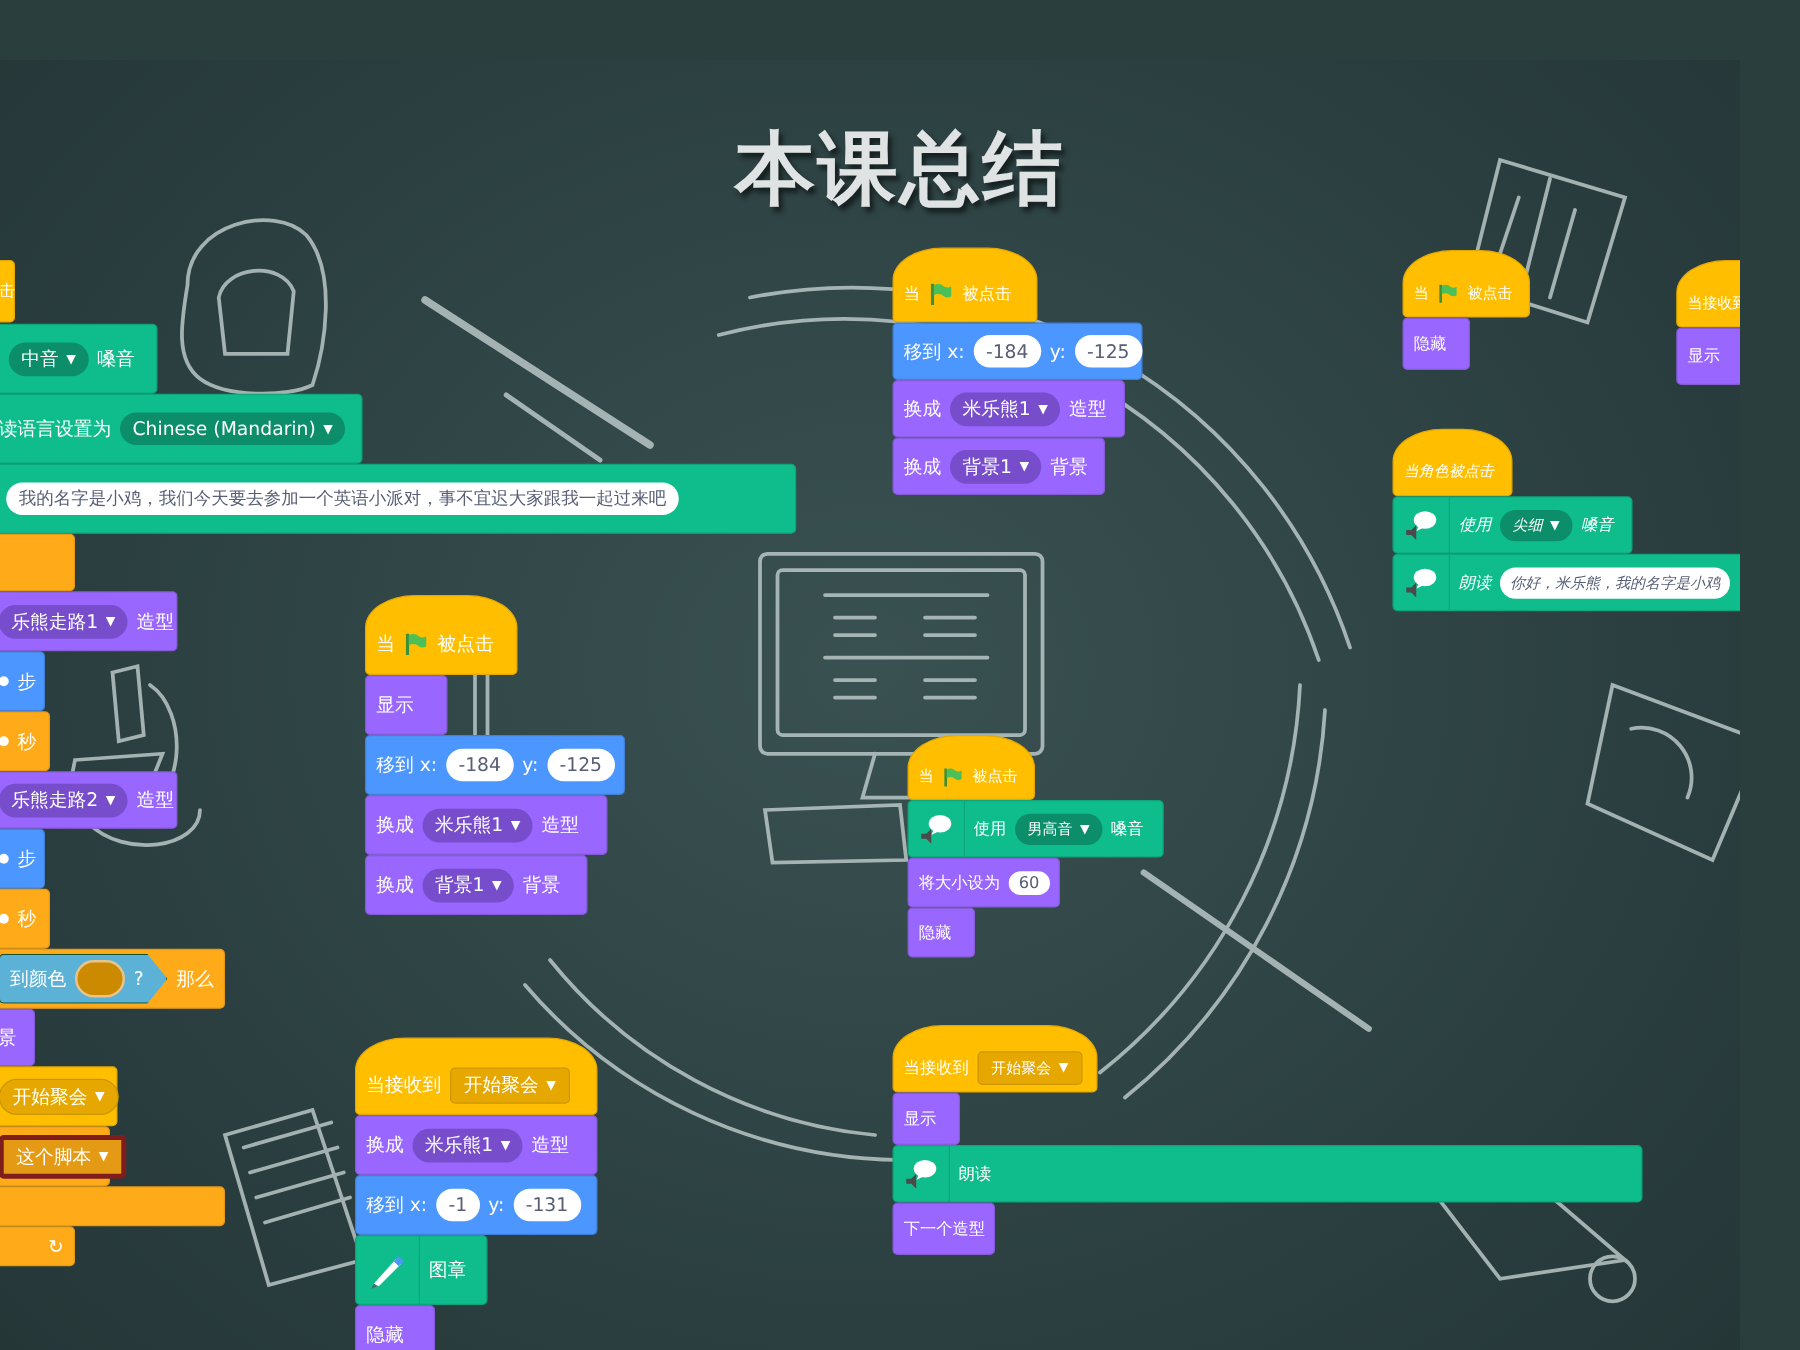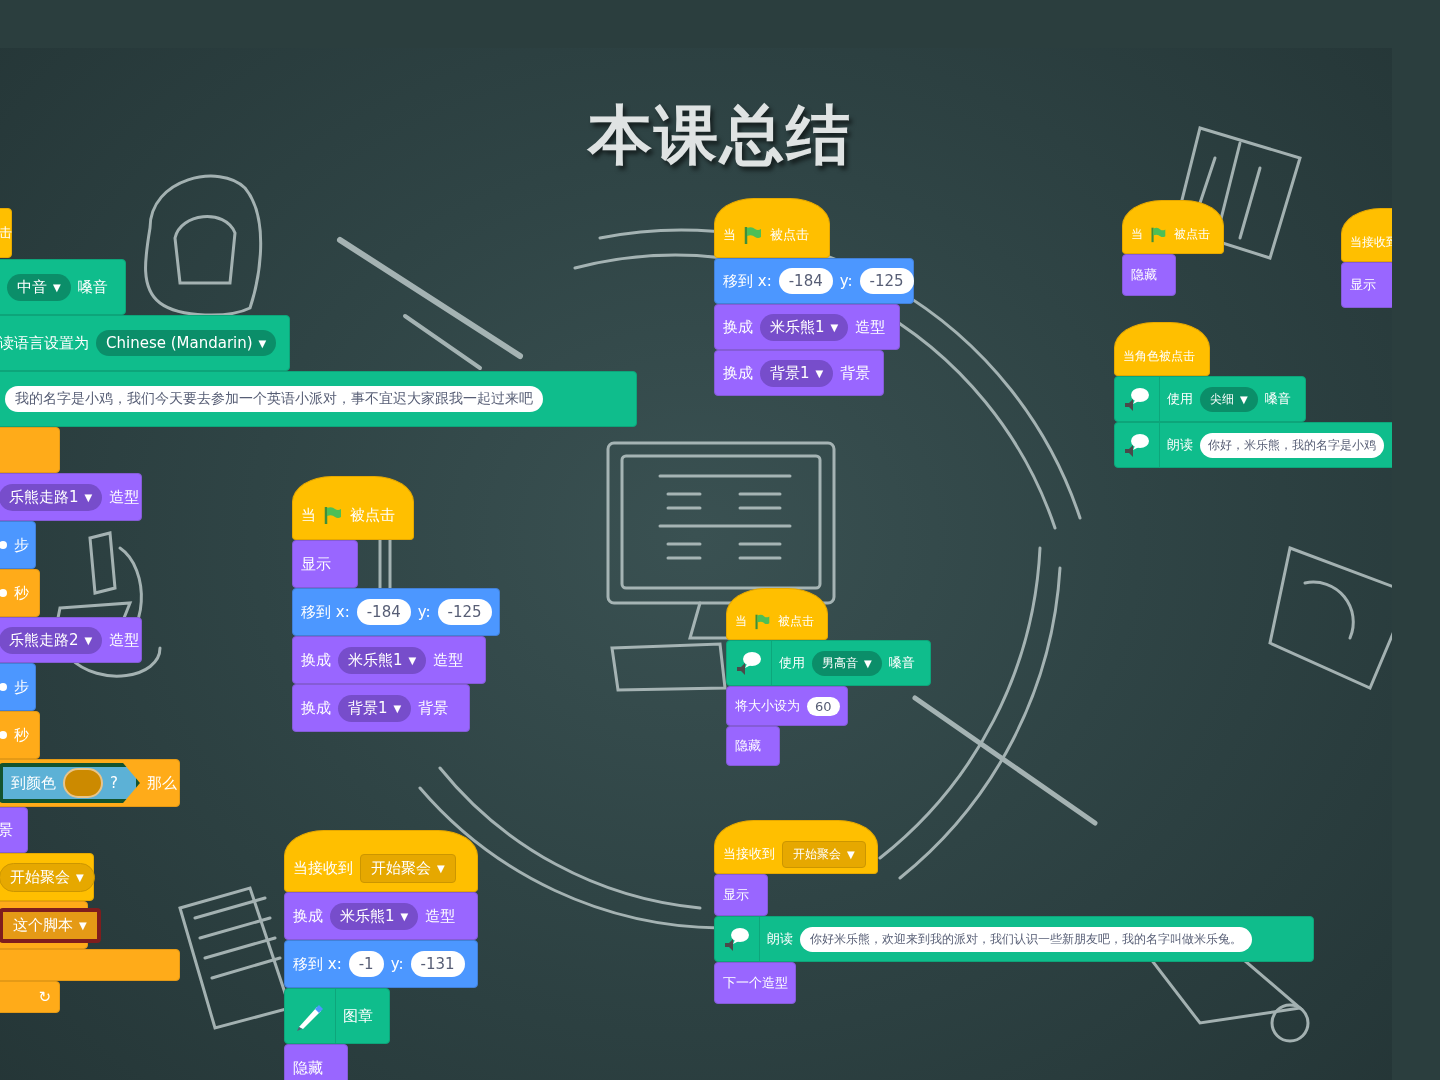"当角色被点击" div.script { font-style: none -> italic; top: 274px -> 295px }
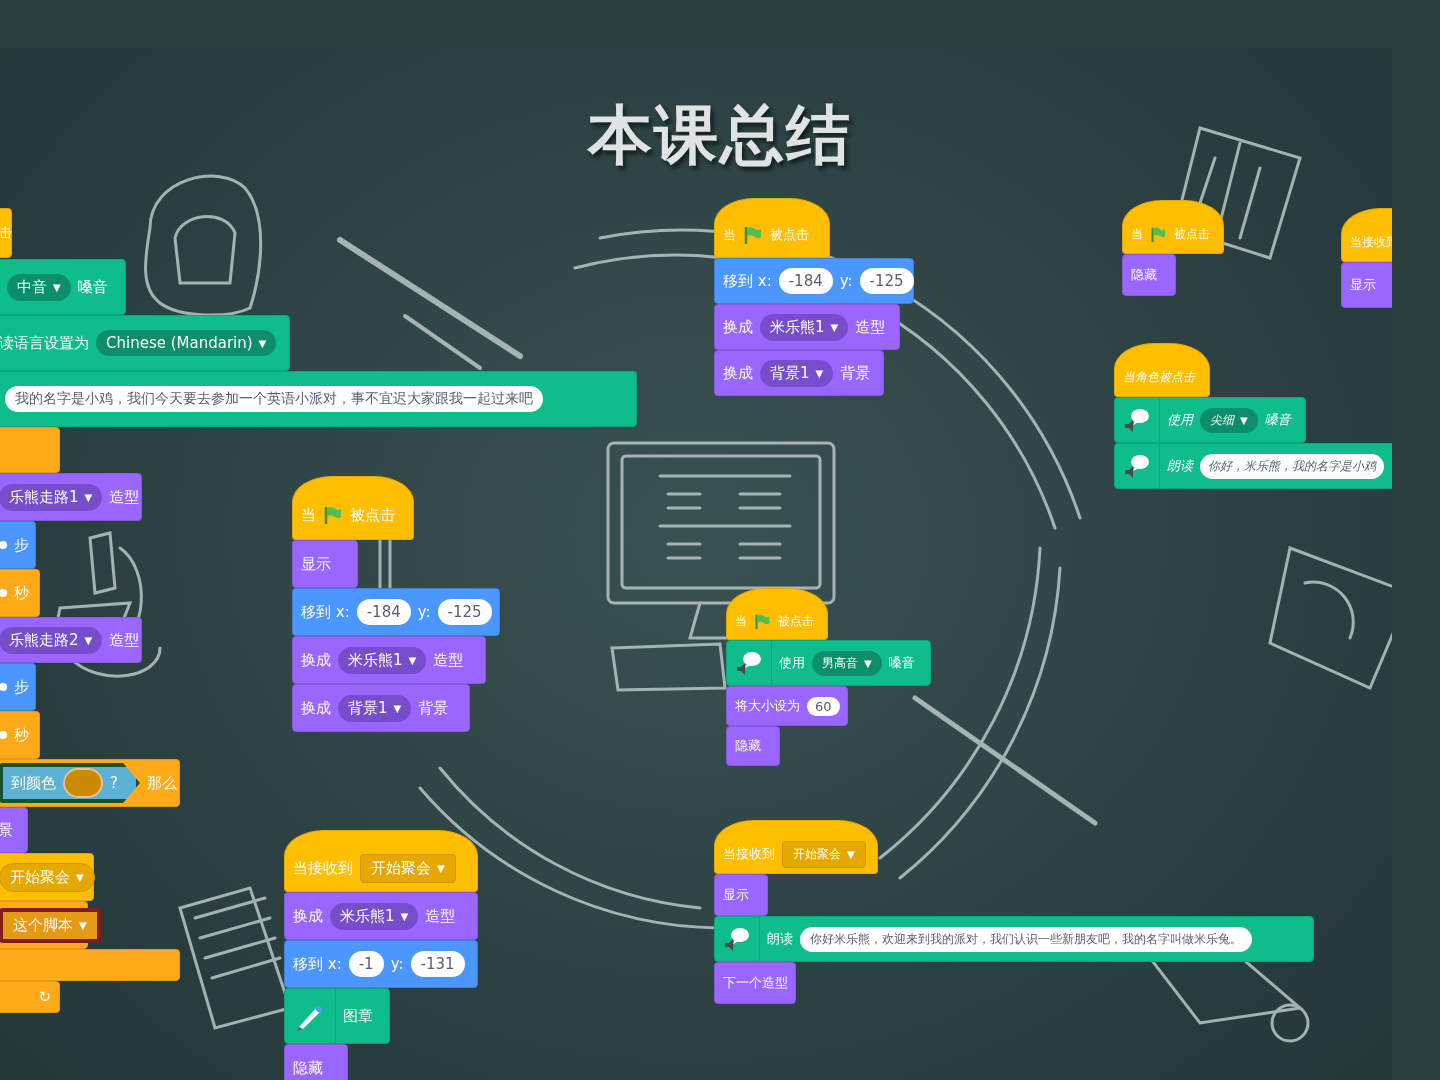"到颜色" .sens { border: 4px solid #14532d -> 1px solid #14532d }
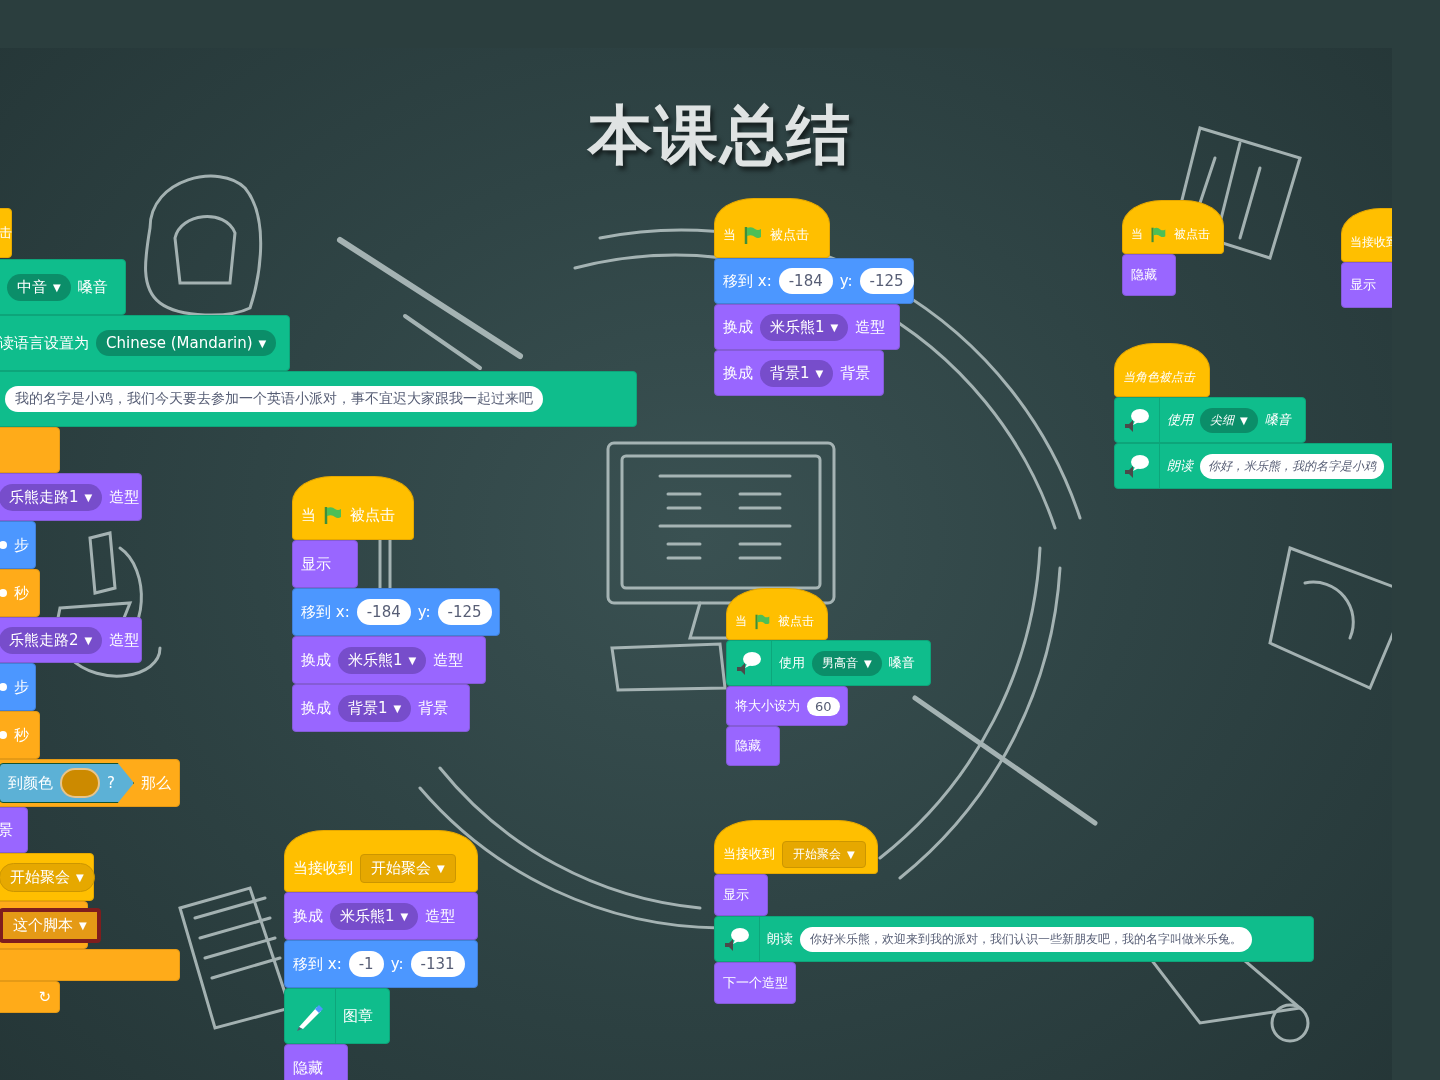"你好米乐熊，欢迎来到我的派对，我们认识一些新朋友吧，我的名字叫做米乐兔。" span.round { html: <span>你好米乐熊，欢迎来到我的派对，我们认识一些新朋友吧，我的名字叫做米乐兔。</span> -> none }
